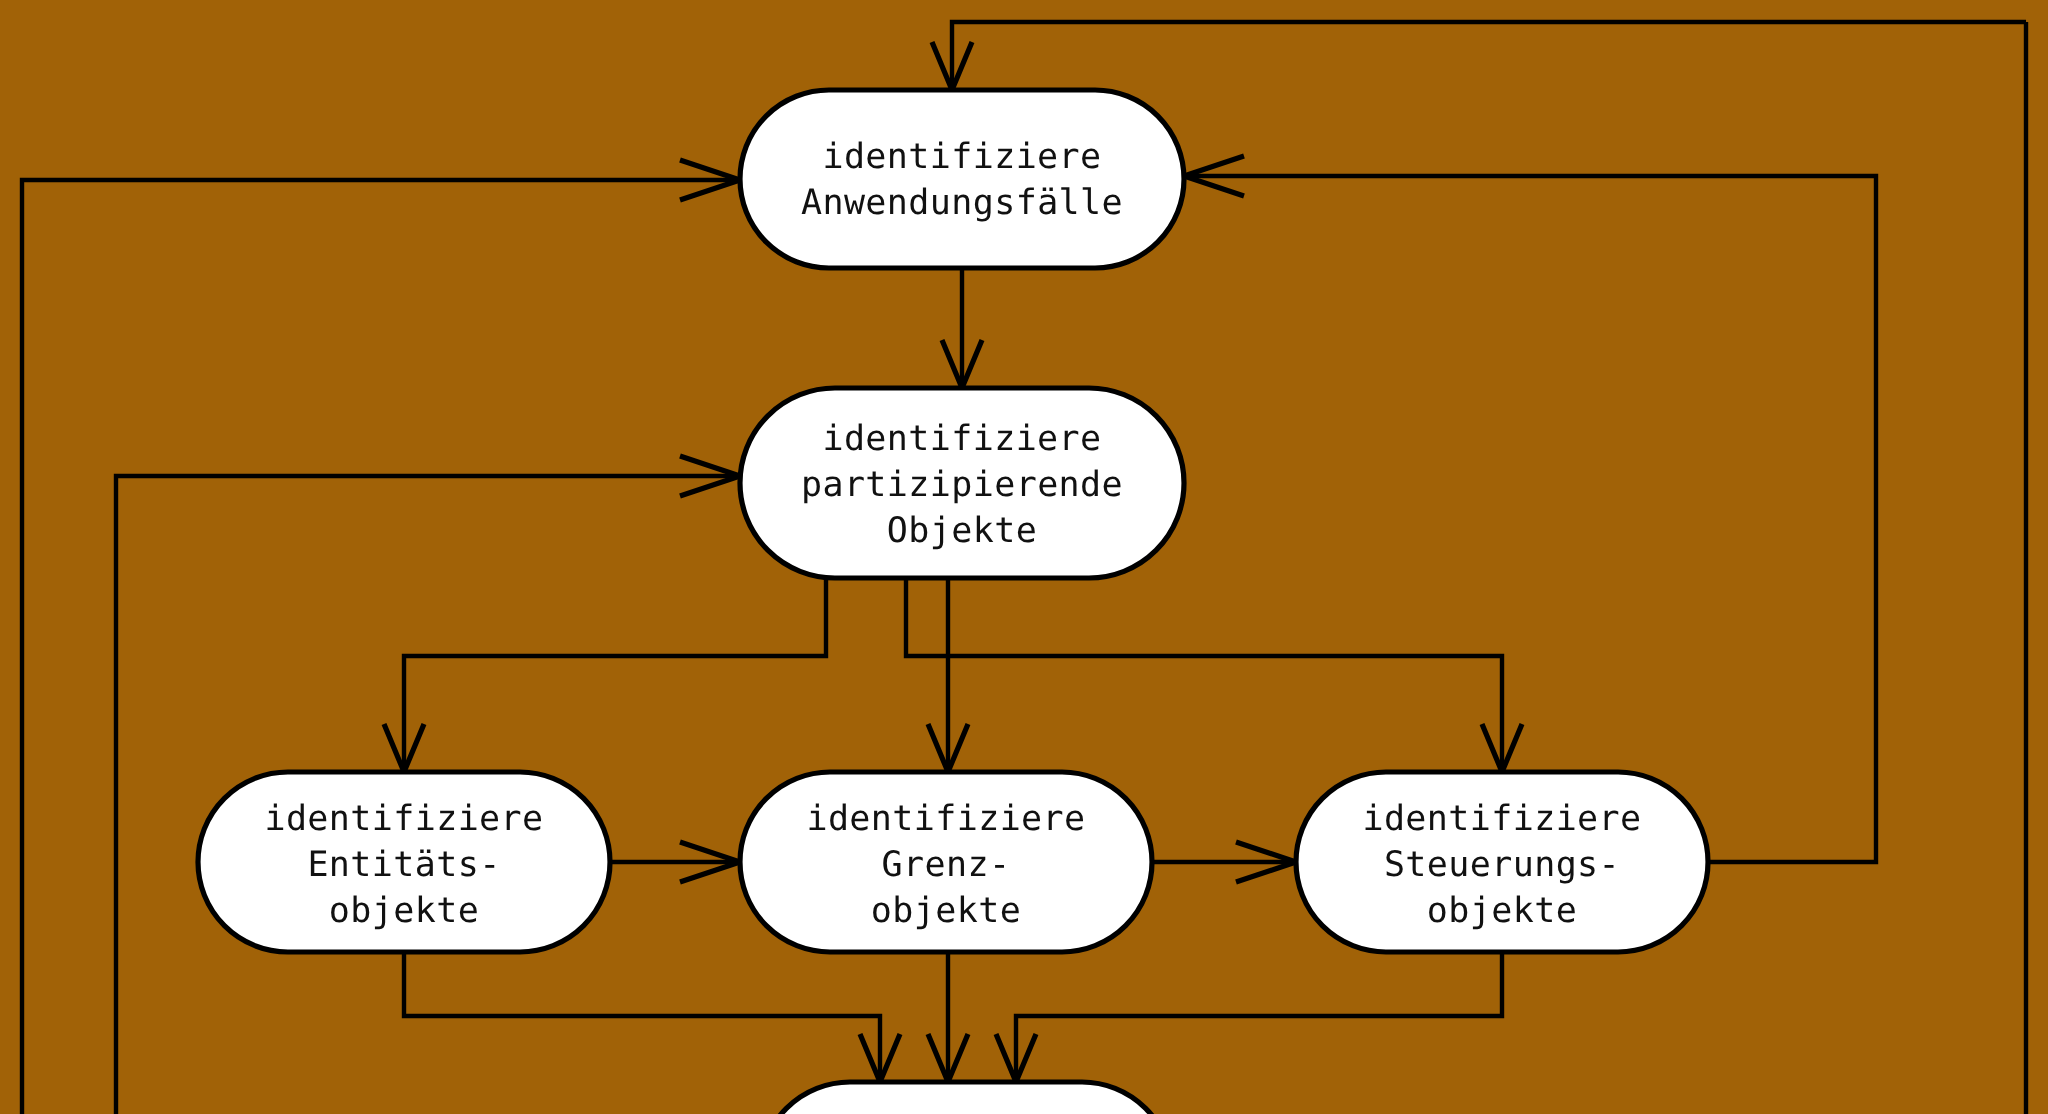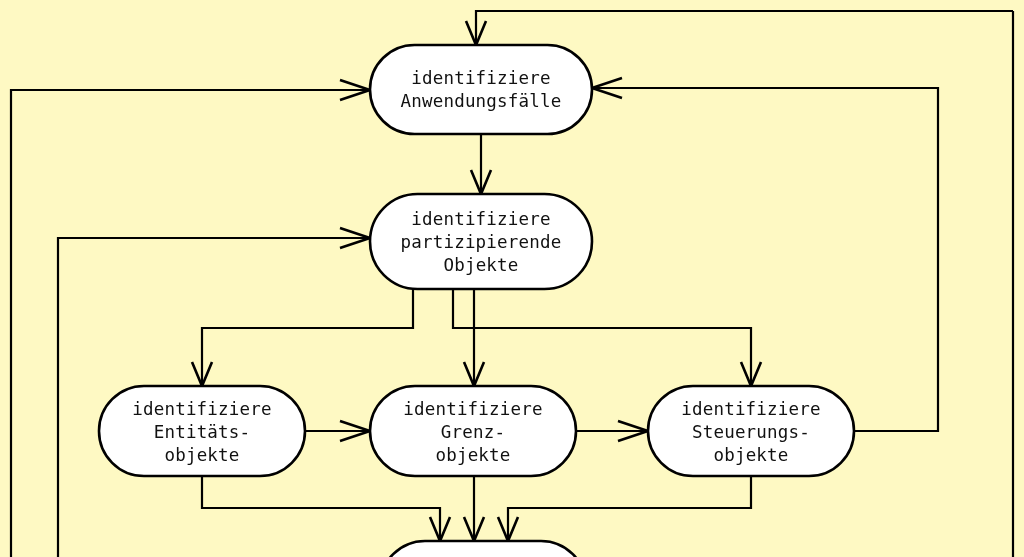"identifiziere" #stage { background: #fef9c3 -> #a16207 }
